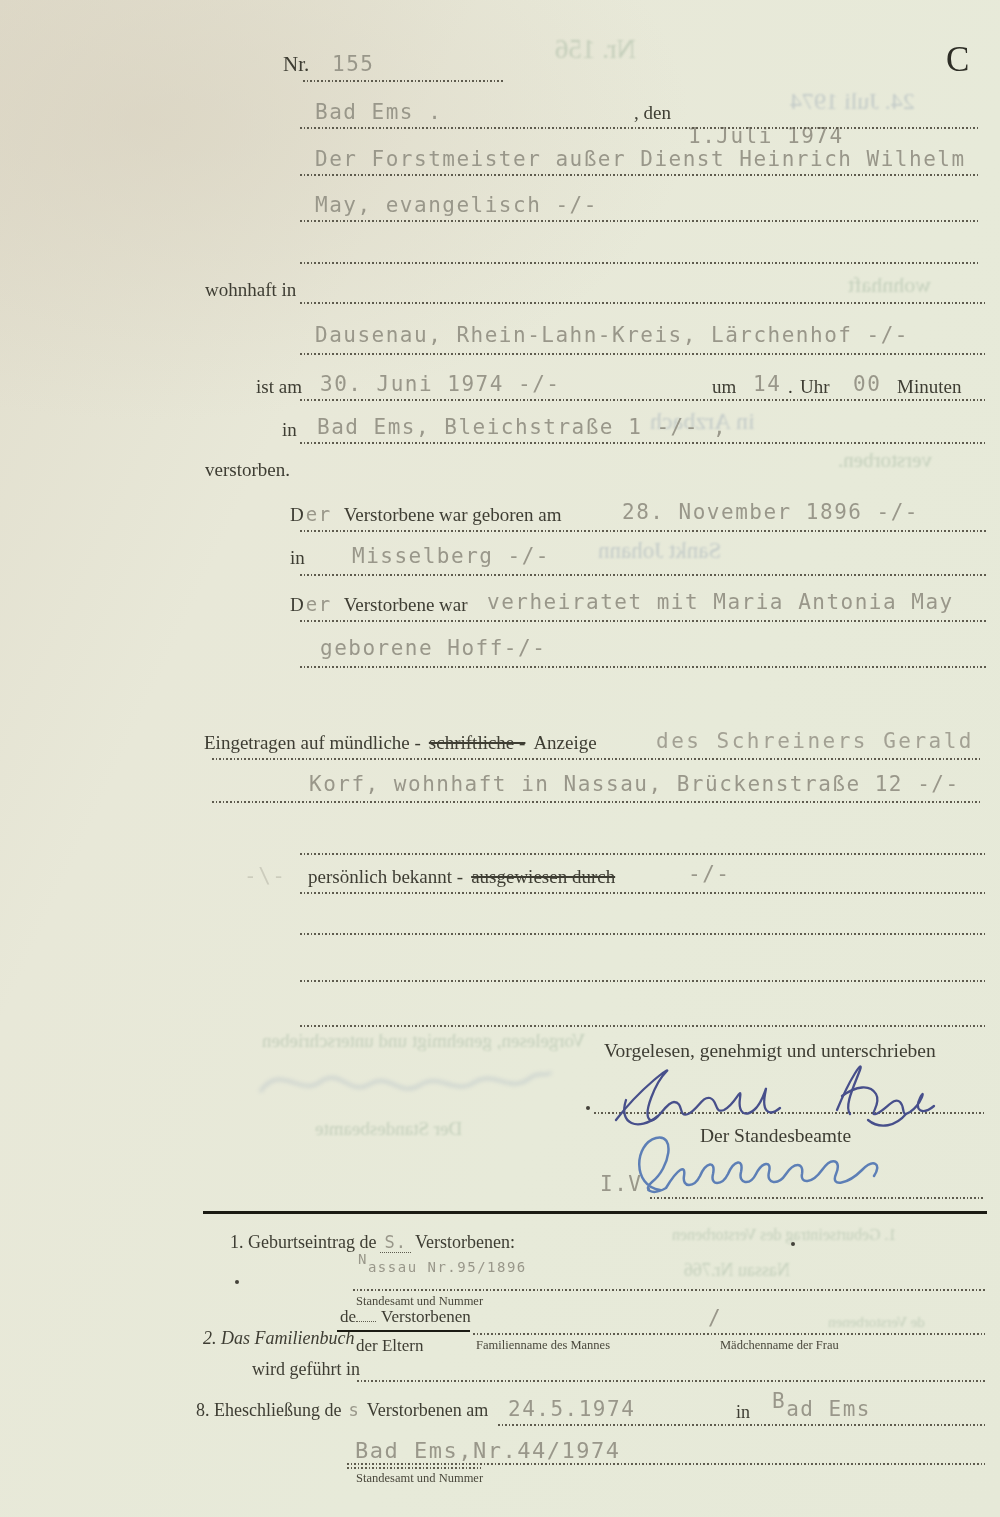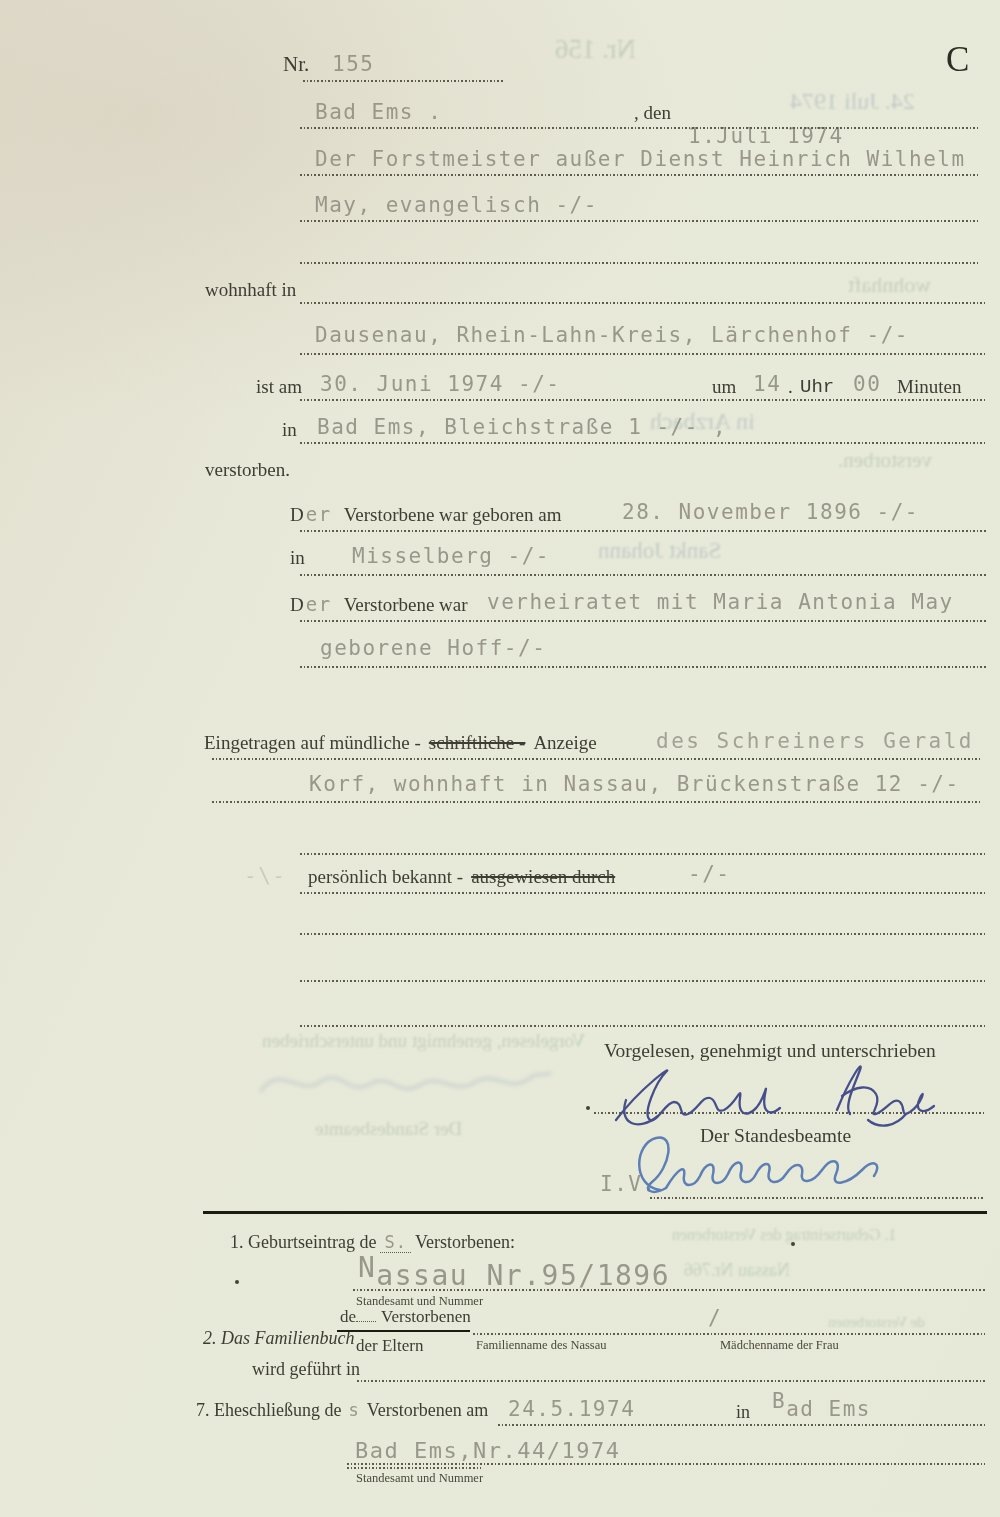"Uhr" div.a { font-family: Liberation Mono, monospace -> none }
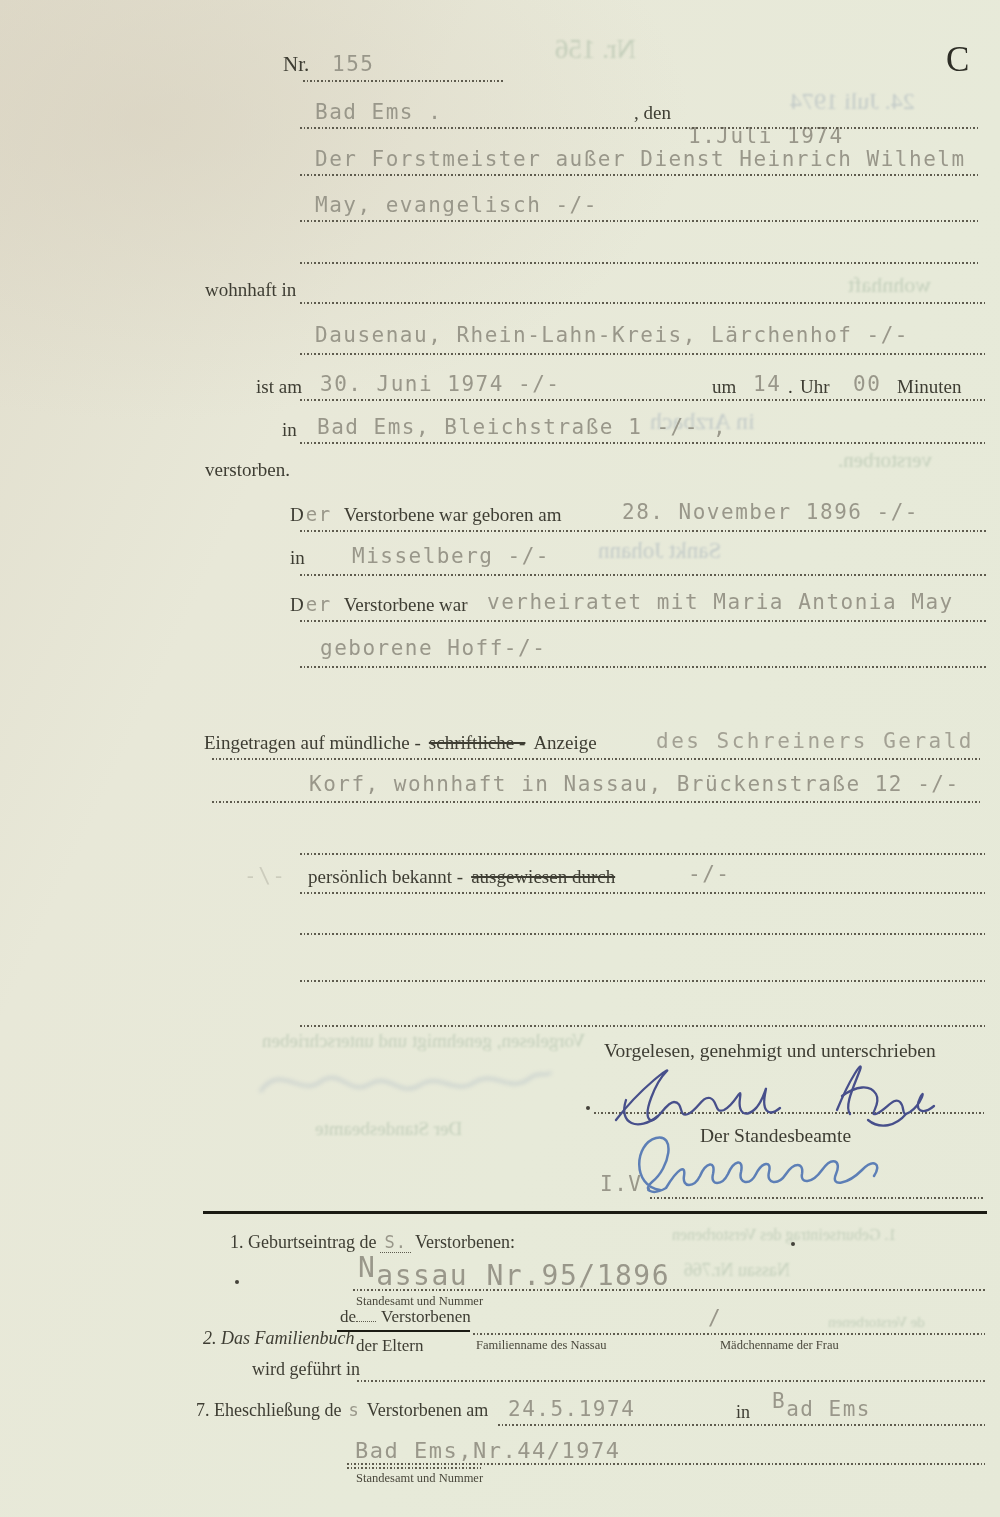"Nassau Nr.95/1896" div.a { font-size: 28px -> 14px }
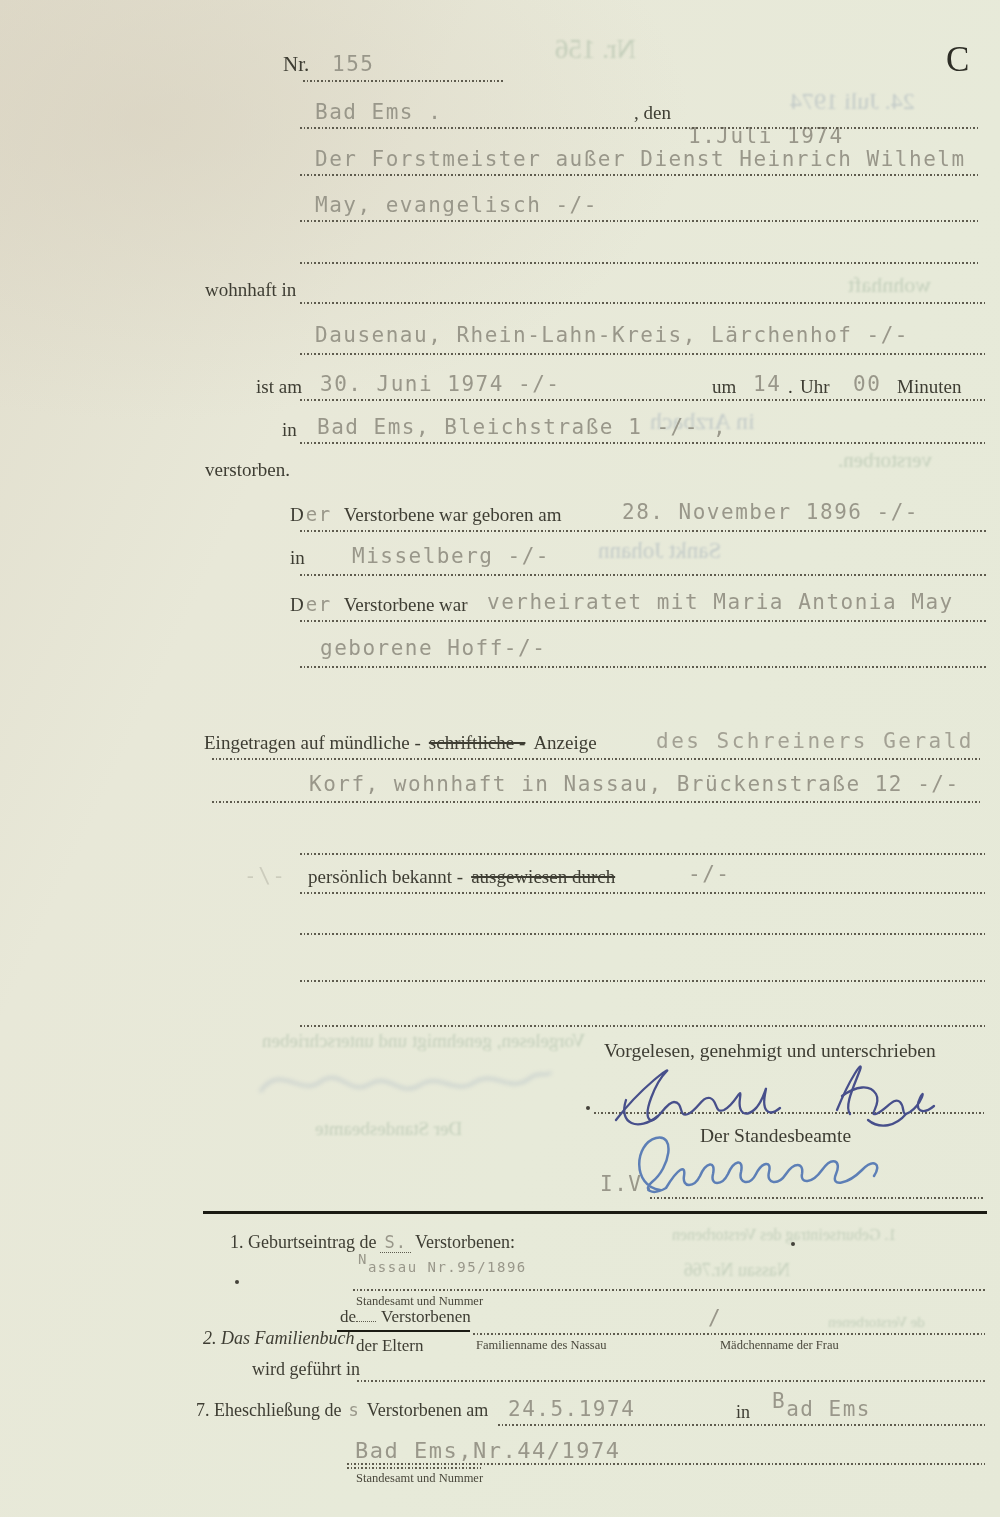"Familienname des Nassau" div.a { text: Nassau -> Mannes }
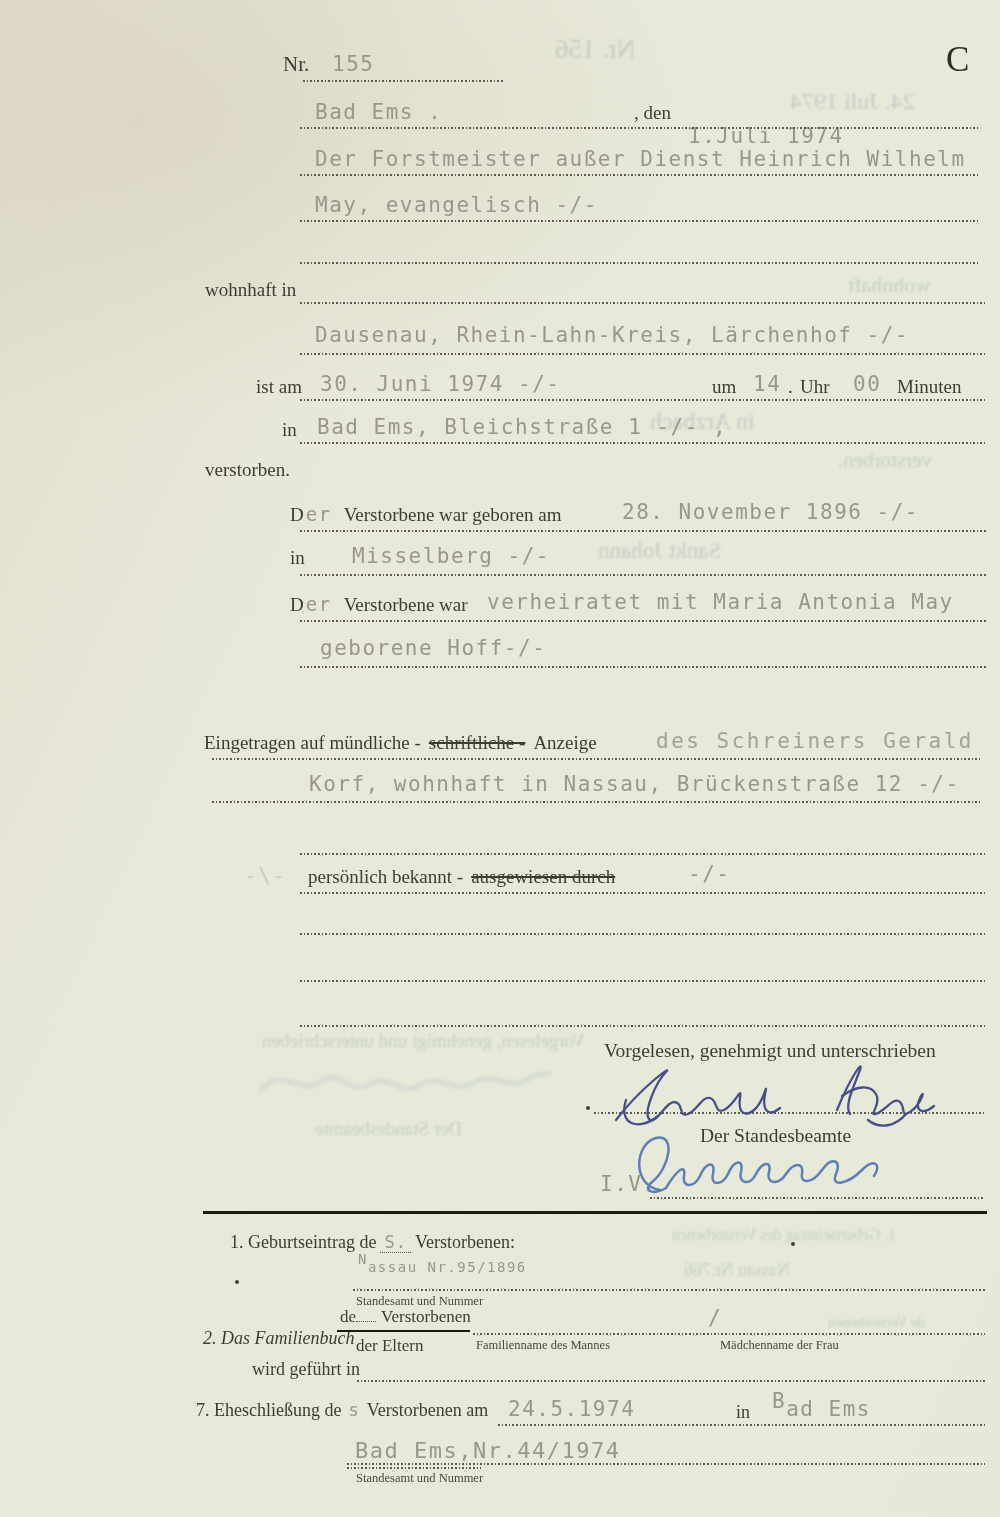"7. Eheschließung de" span.printed { text: 7 -> 8 }
